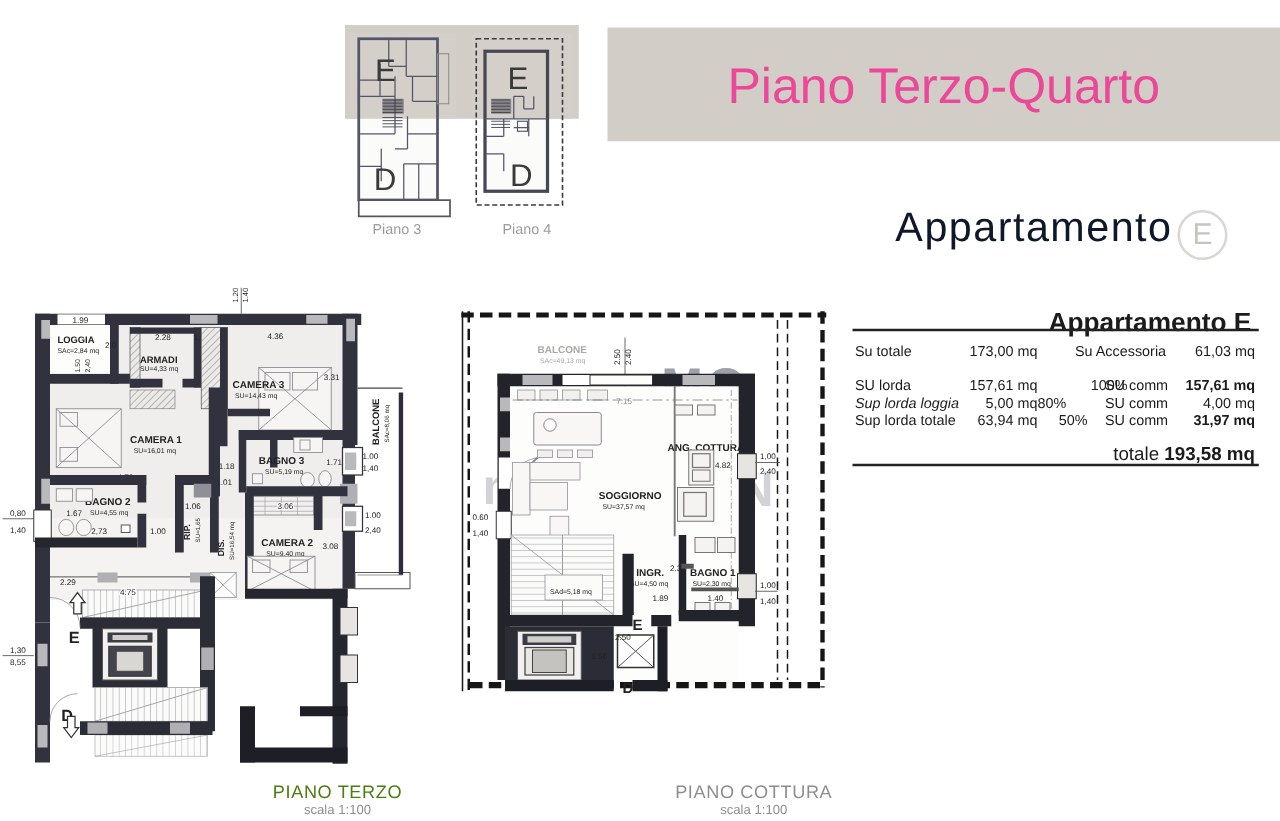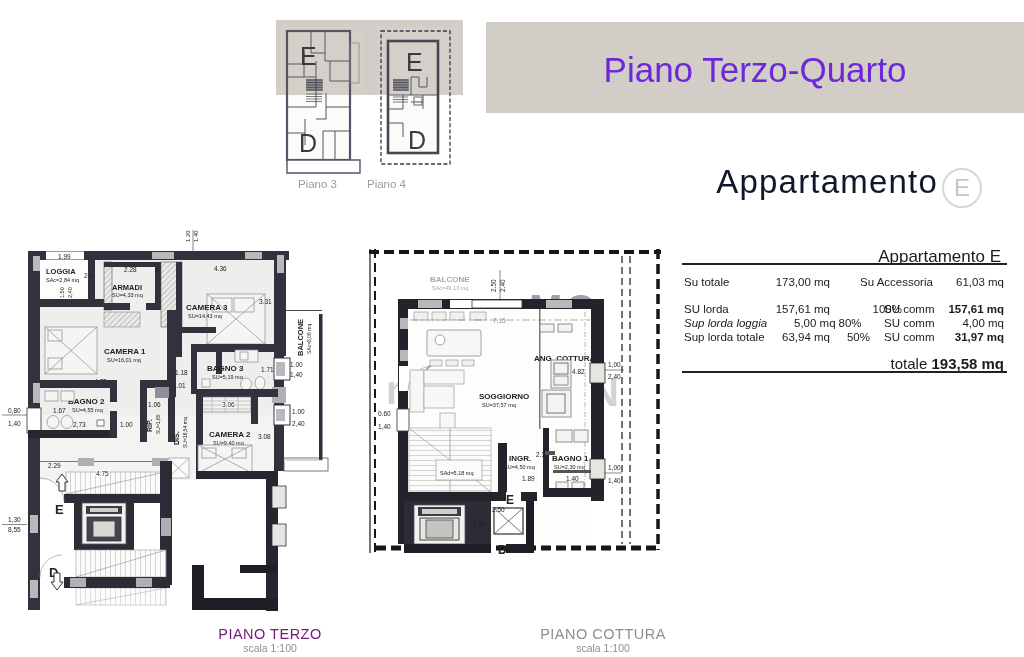"Piano Terzo-Quarto" span { color: #6d28d9 -> #ec4899; font-size: 35px -> 40px }
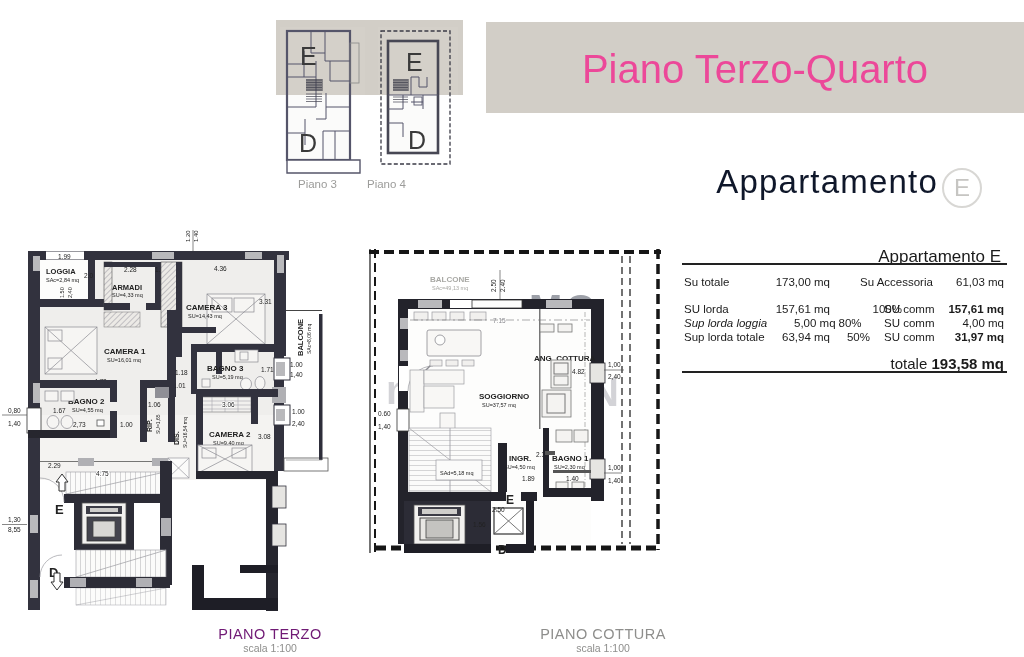"Piano 4" div.abs { left: 367px -> 346px; text-align: left -> right }
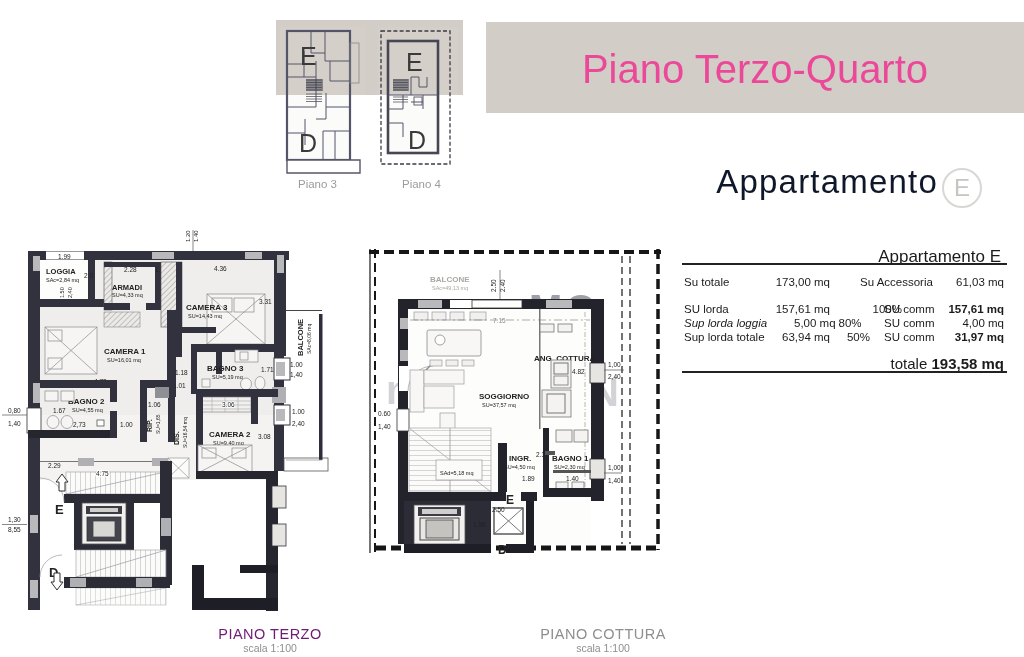"Appartamento E" div.abs { font-size: 17px -> 21px; font-weight: normal -> bold }
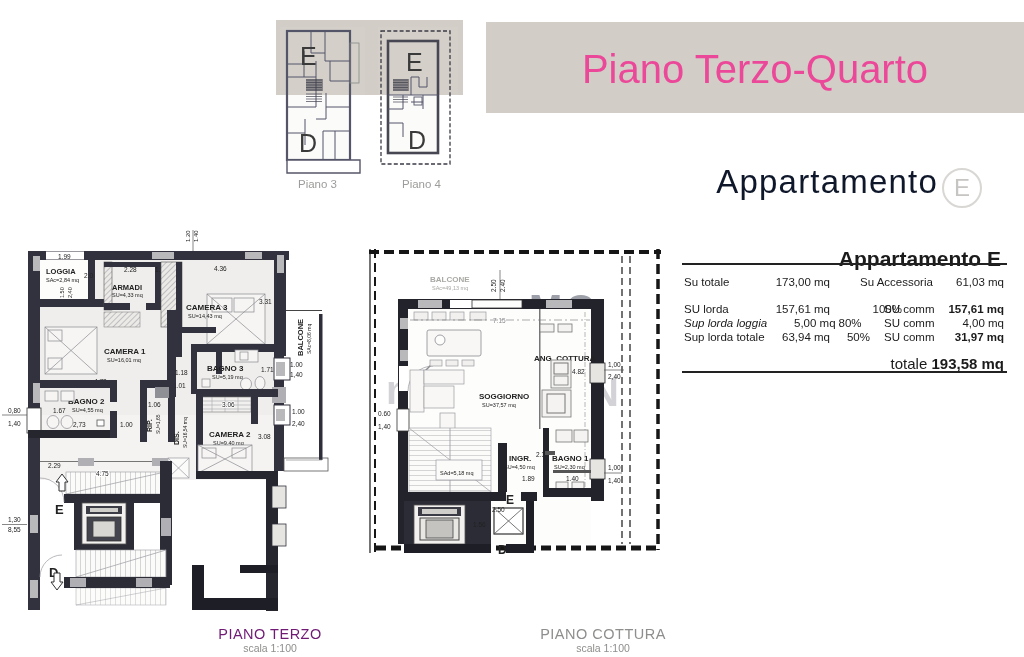"5,00 mq" div.abs { padding-left: 40px -> none; text-align: none -> right }
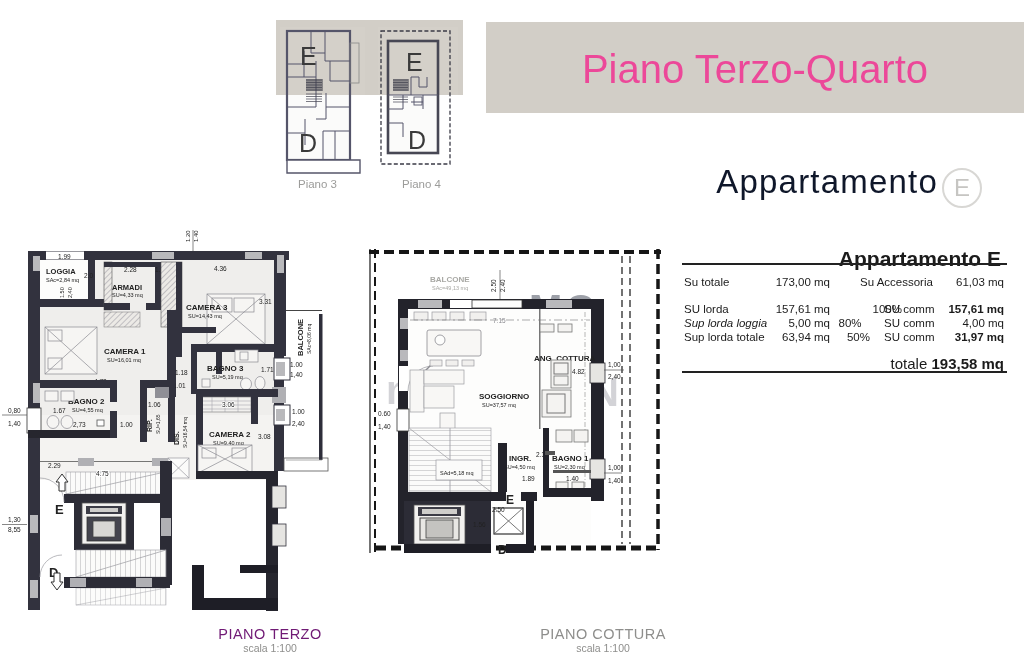"80%" div.abs { text-align: center -> left }
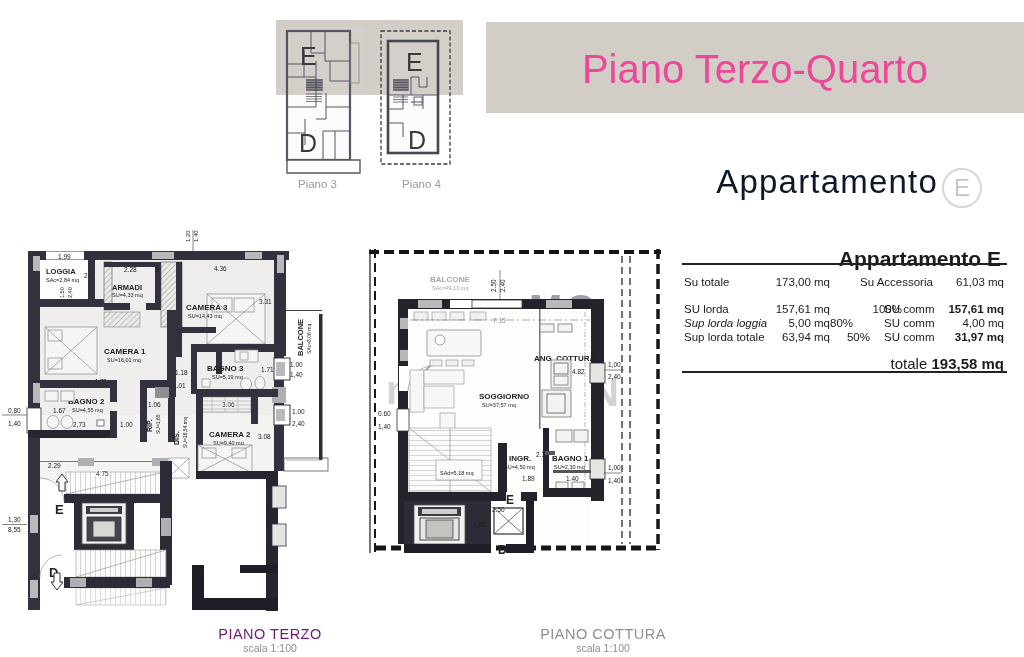"PIANO TERZO" div.abs { color: #701a75 -> #4d7c0f }
